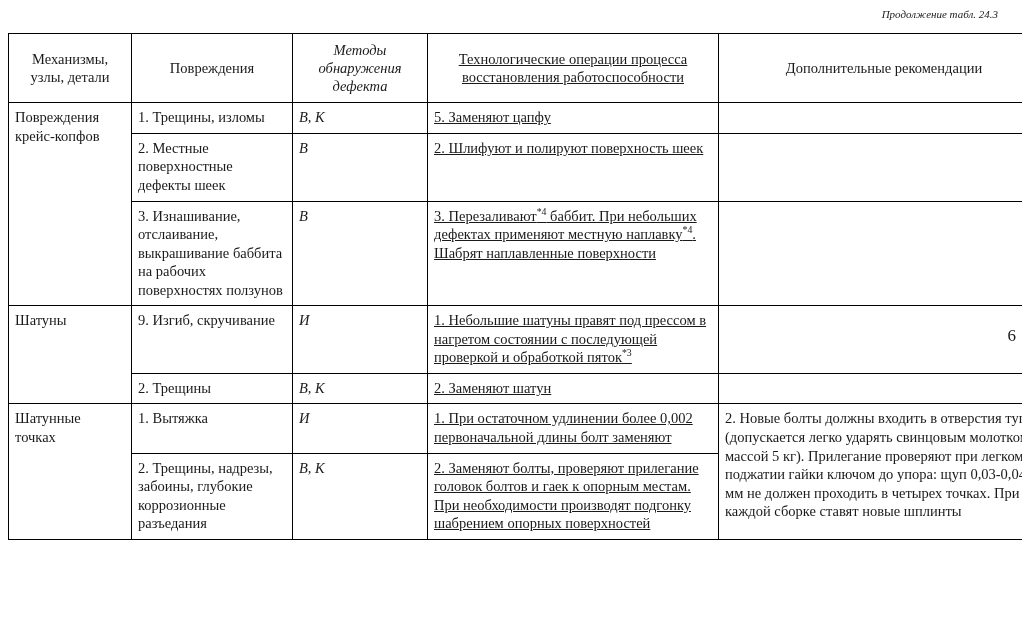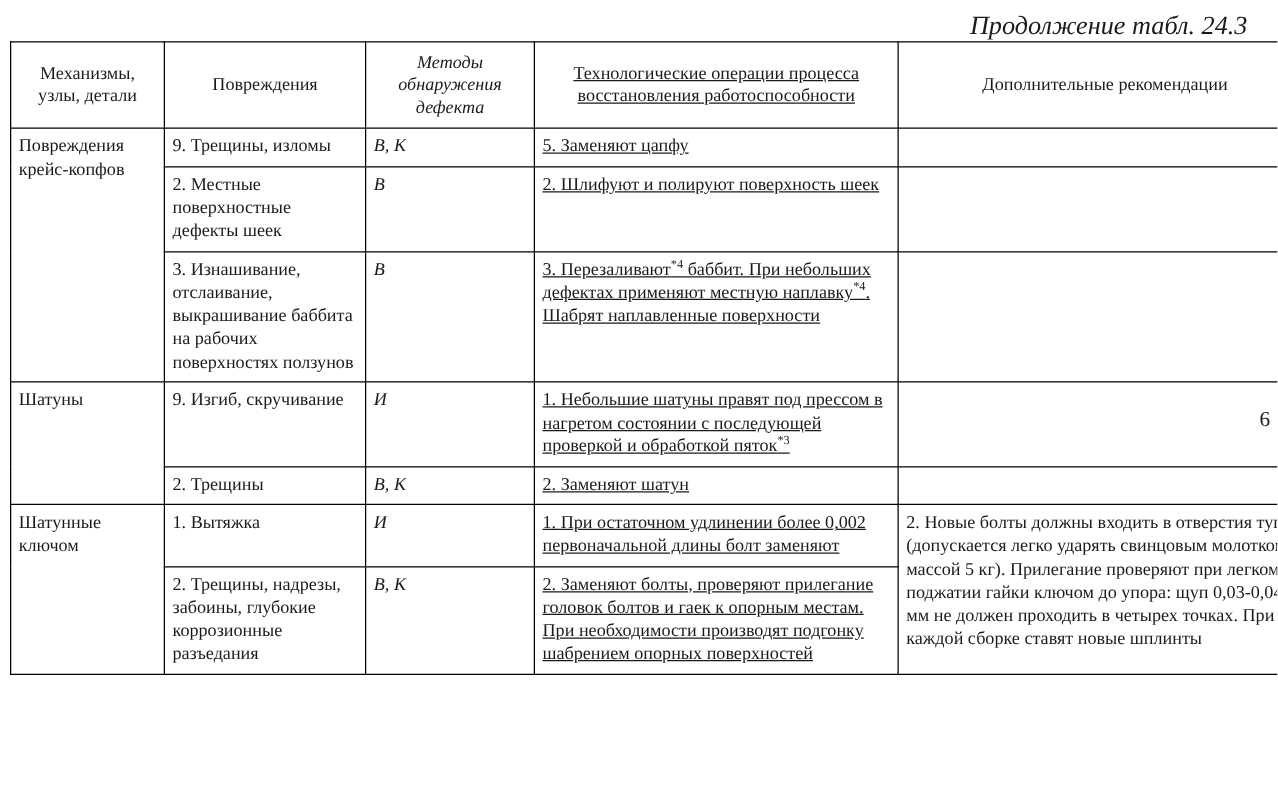"Продолжение табл. 24.3" .cont-label { font-size: 21px -> 11px }
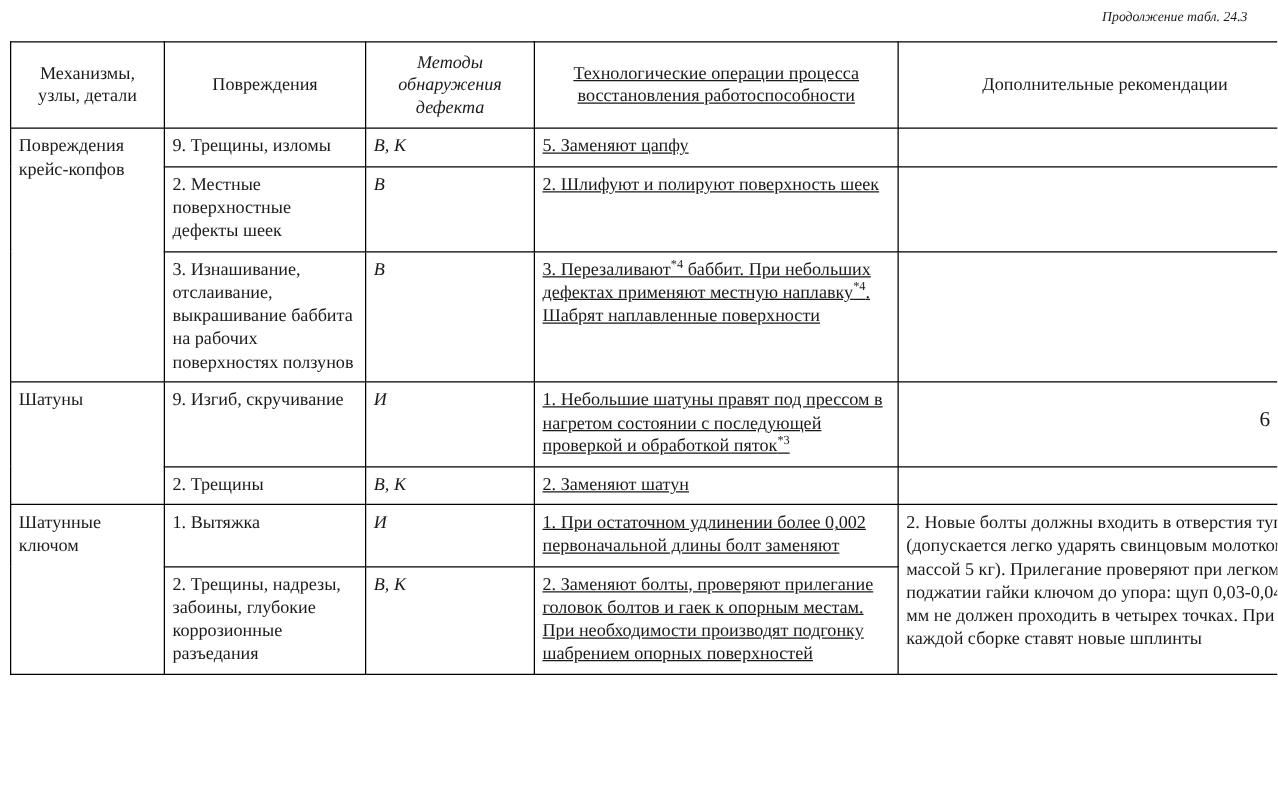"9. Трещины, изломы" td.col2 { text: 9 -> 1 }
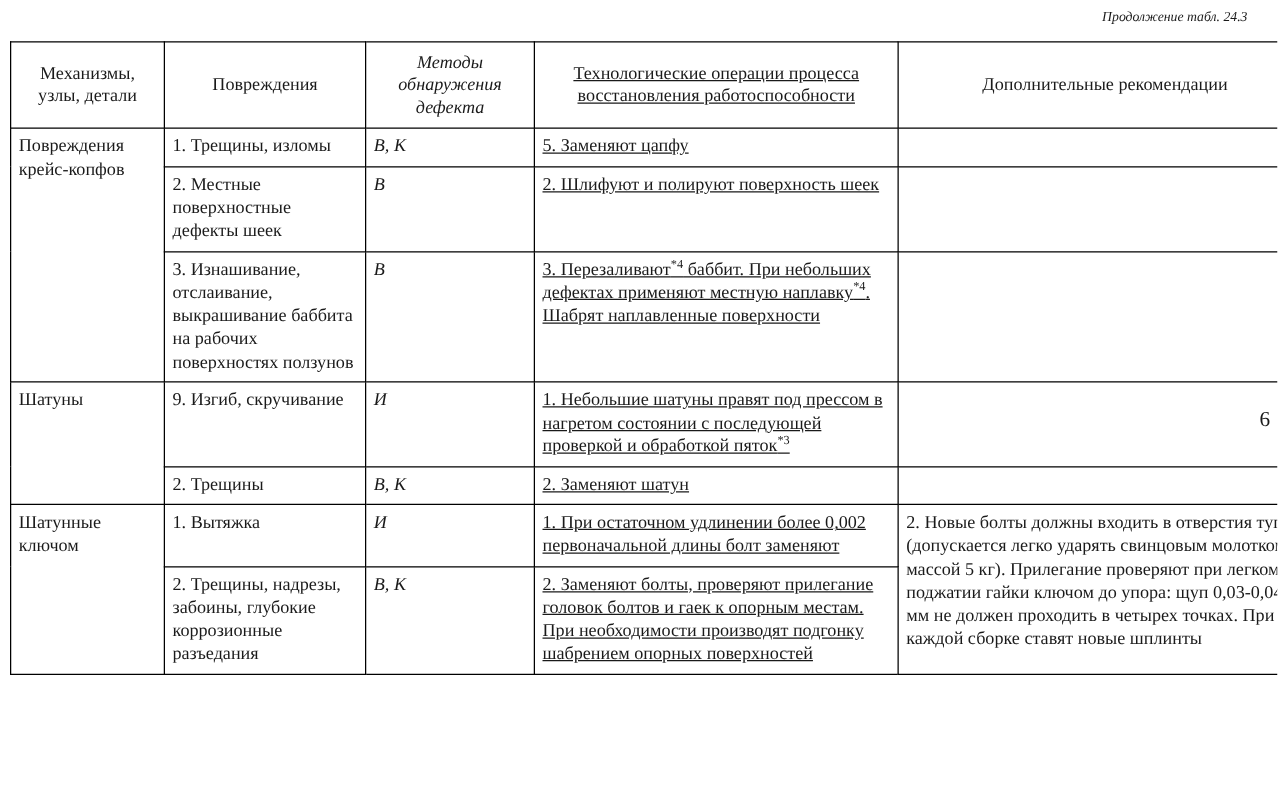"Шатунные ключом" td.col1 { text: ключом -> точках }
